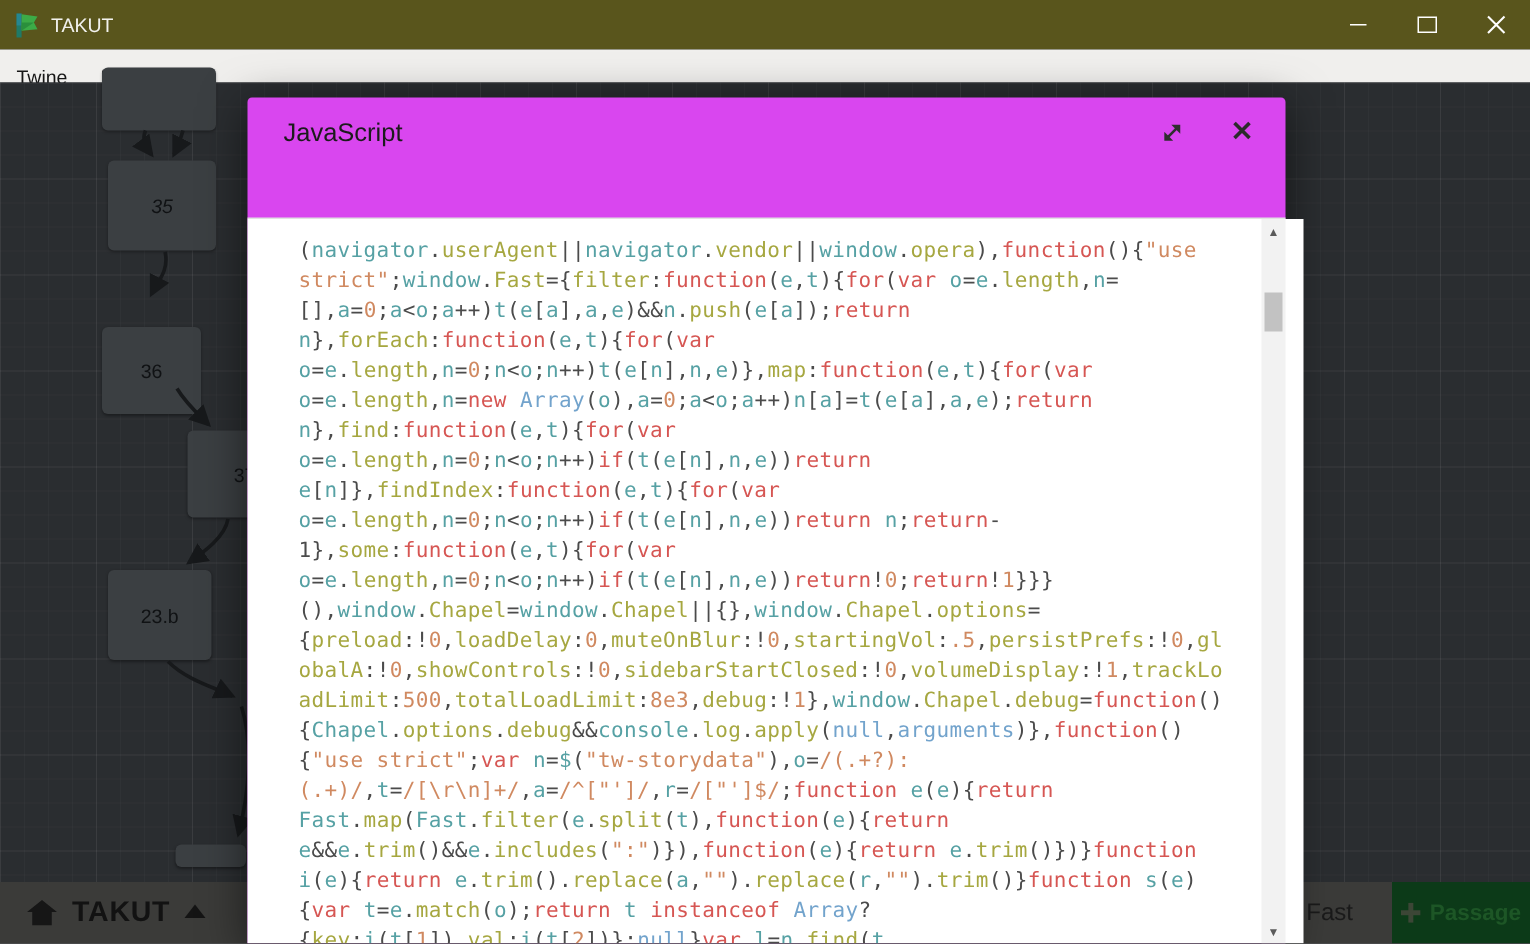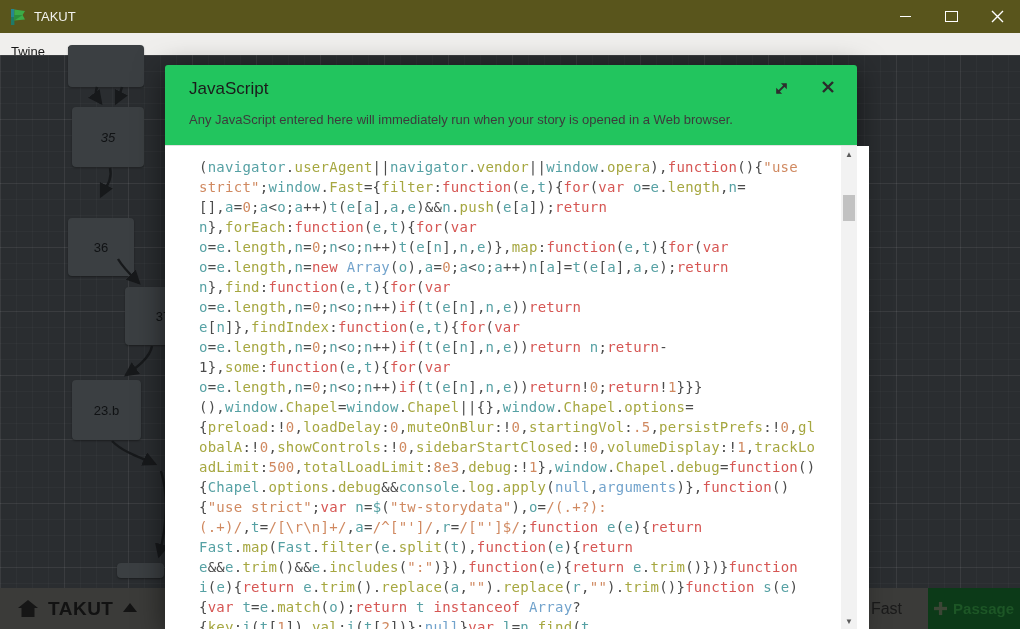"JavaScript" .dialog { background: #22c55e -> #d946ef }
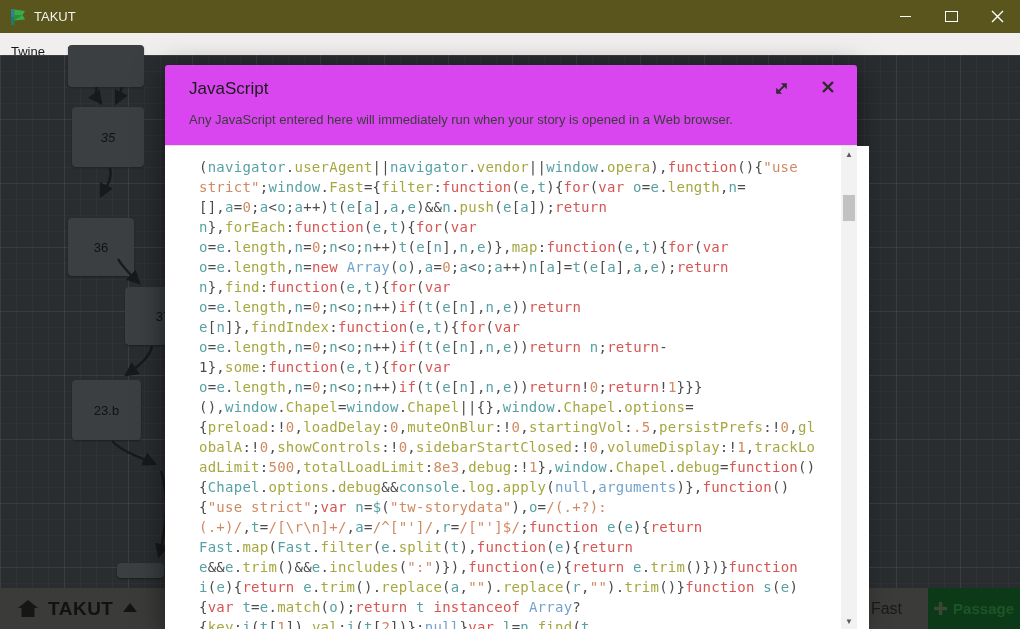"Any JavaScript entered here will" div.dialog-desc { html: <div>Any JavaScript entered here will immediately run when your story is opened in a Web browser.</div> -> none }
